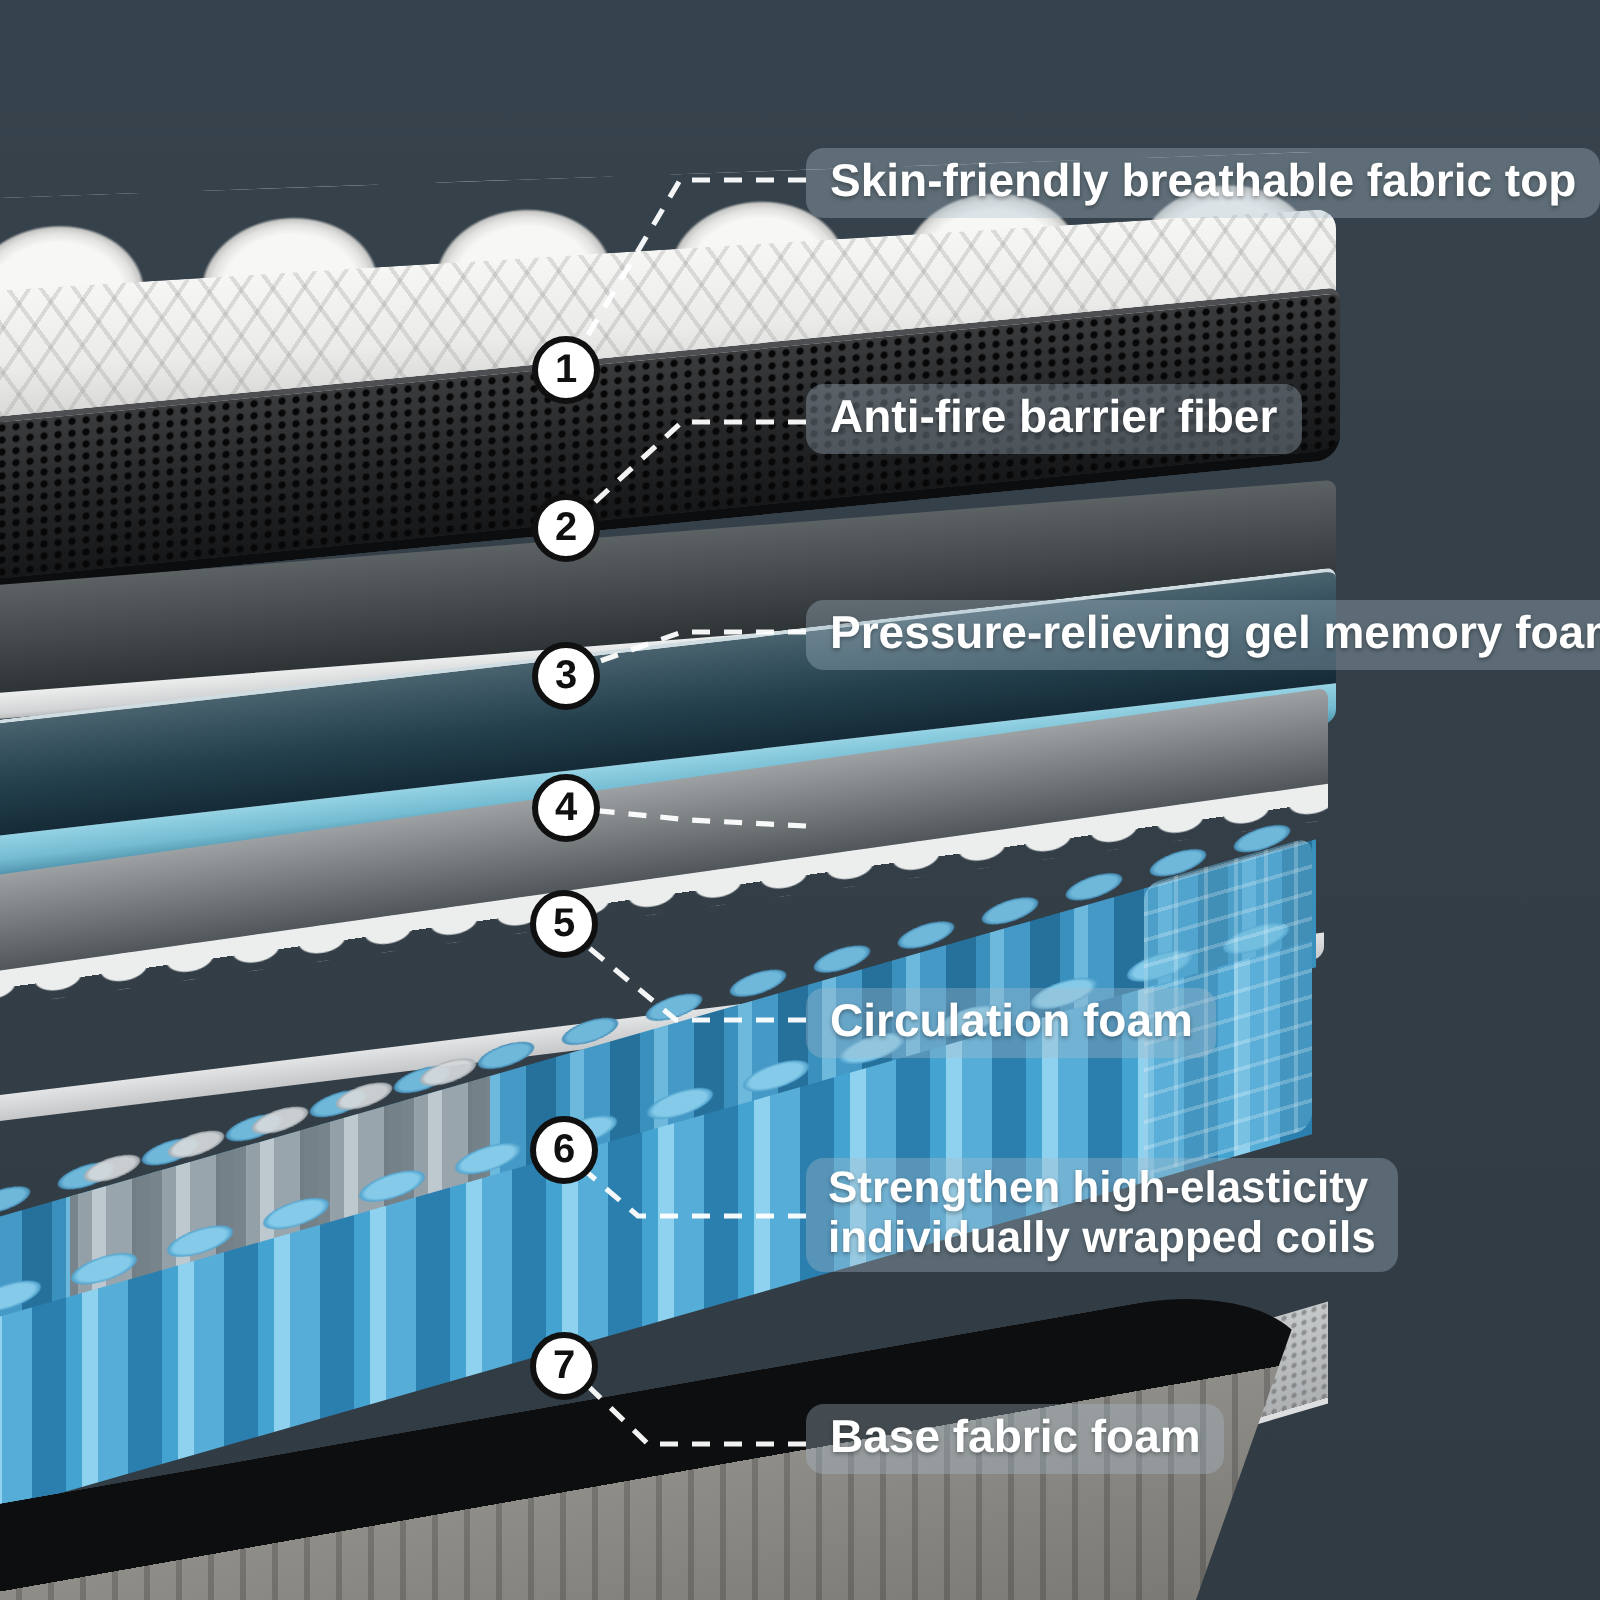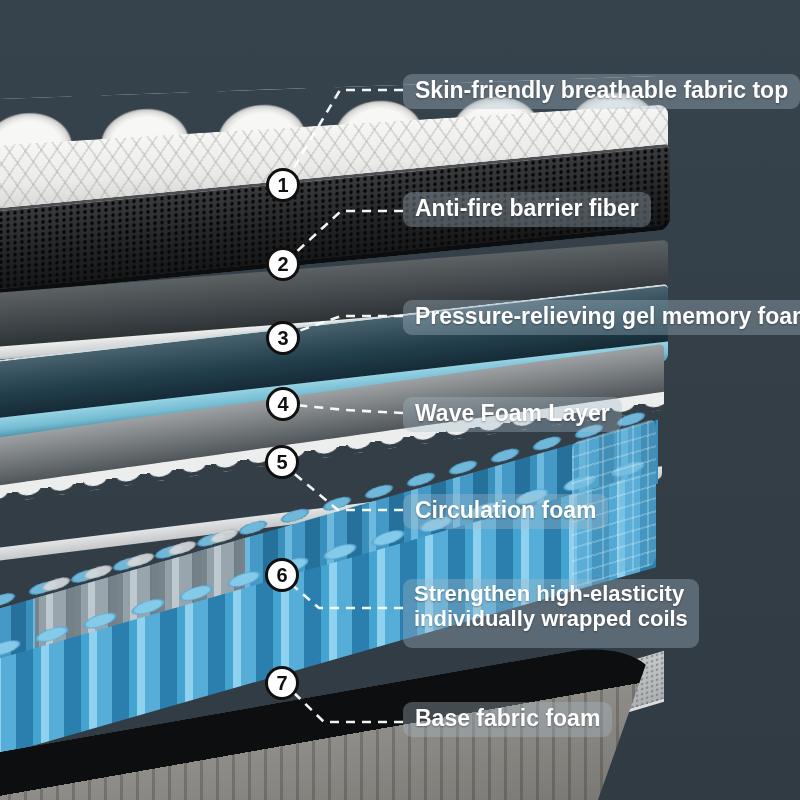"Wave Foam Layer" div.tag { html: <div>Wave Foam Layer</div> -> none }
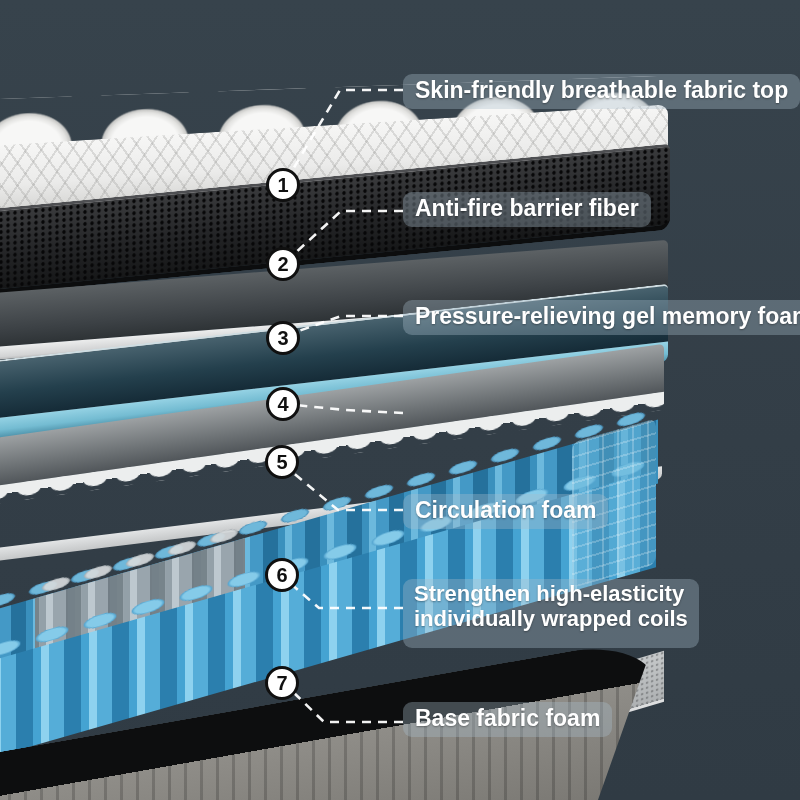"Strengthen high-elasticity" .tag.two-line { padding: 2px 11px 17px -> 2px 11px 5px }
